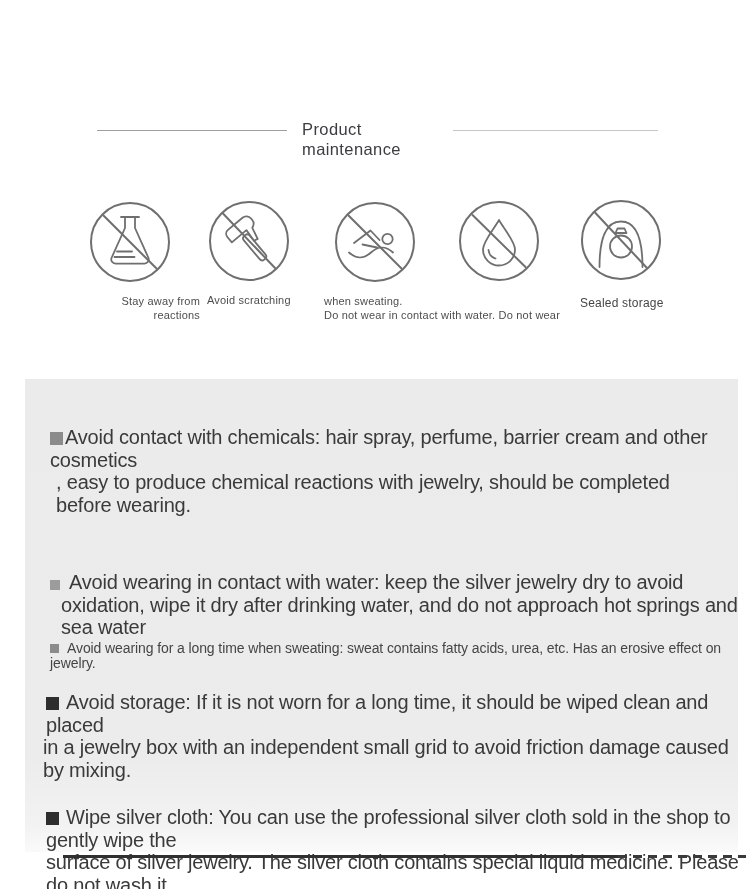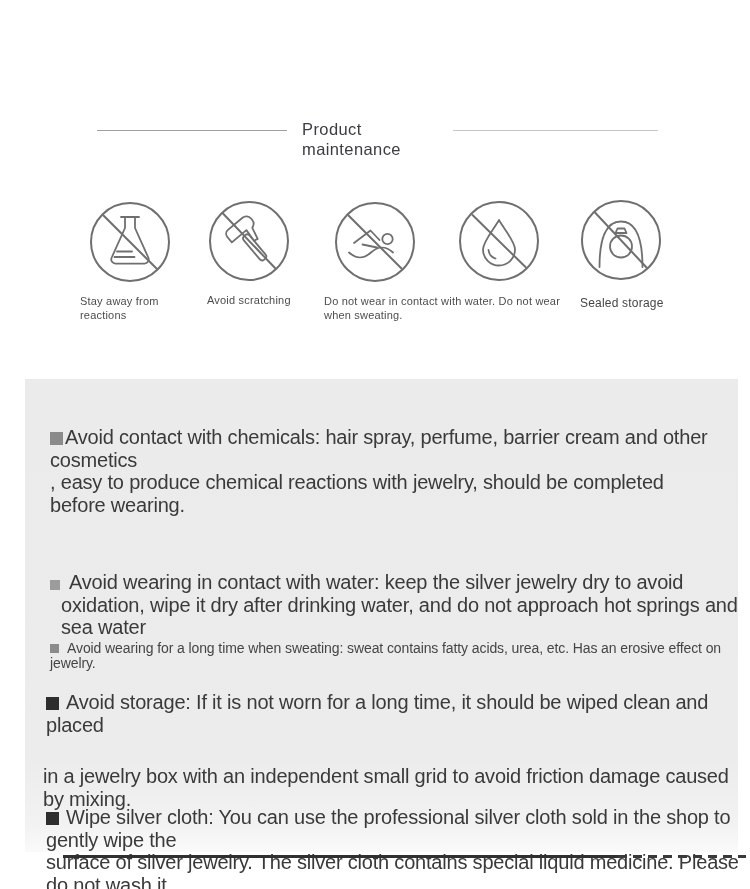"Stay away from" .cap-1 { text-align: none -> right }
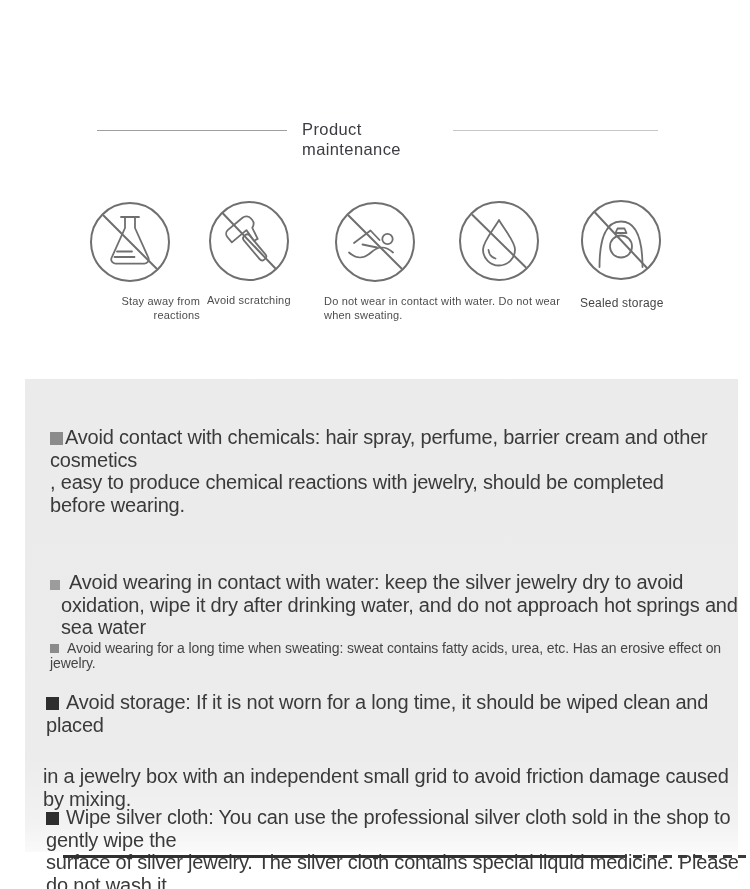"Do not wear in contact" div { order: before "when sweating." -> after "when sweating." }
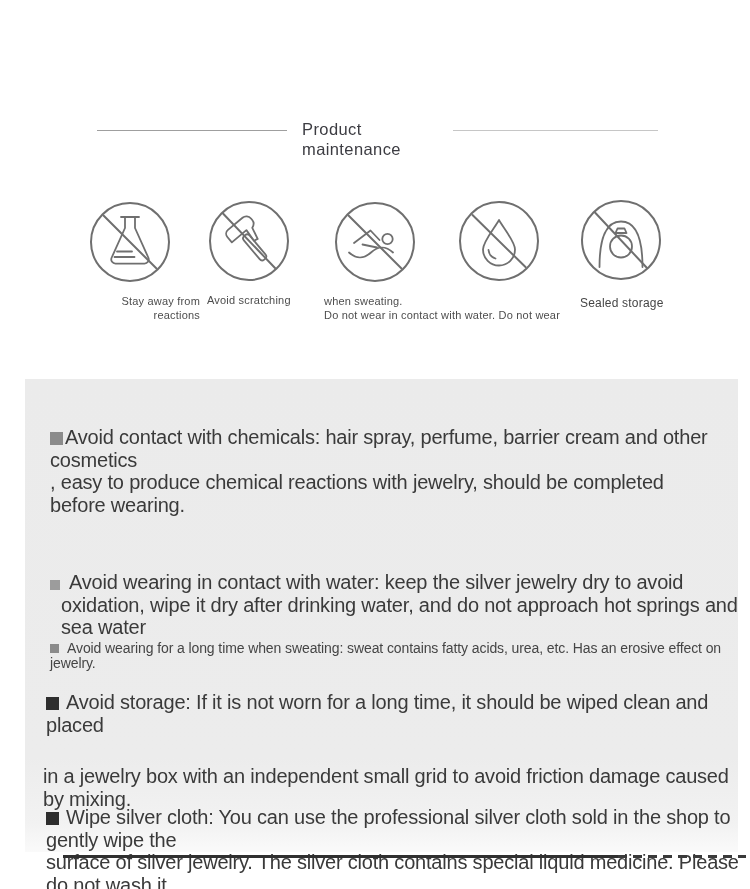", easy to produce chemical" .n1 .line2 { margin-left: none -> 6px }
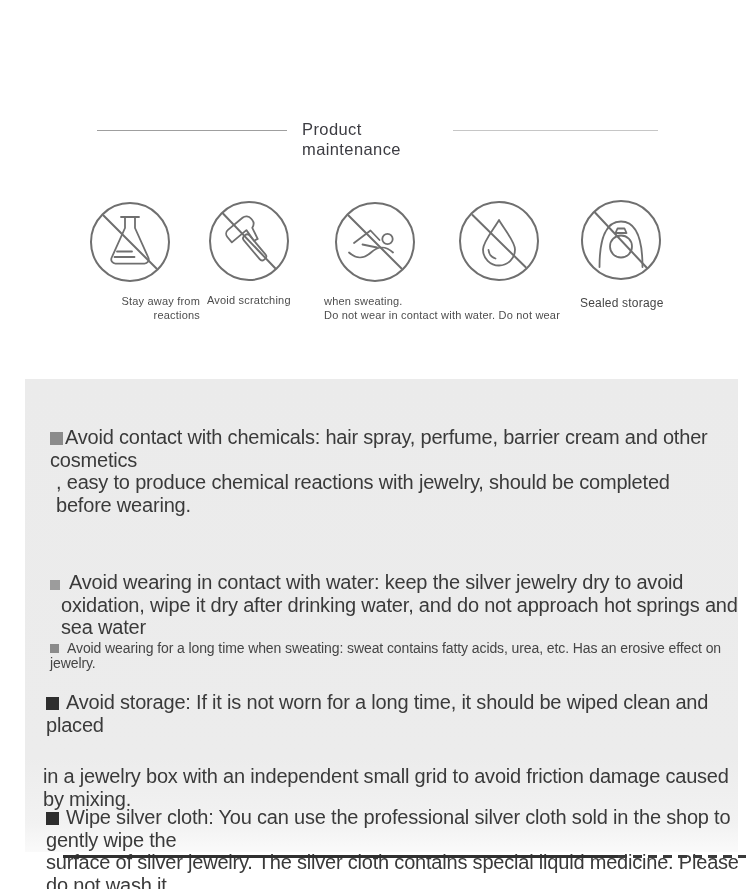"in a jewelry box with" .n5 .line2 { margin-top: 29px -> none }
